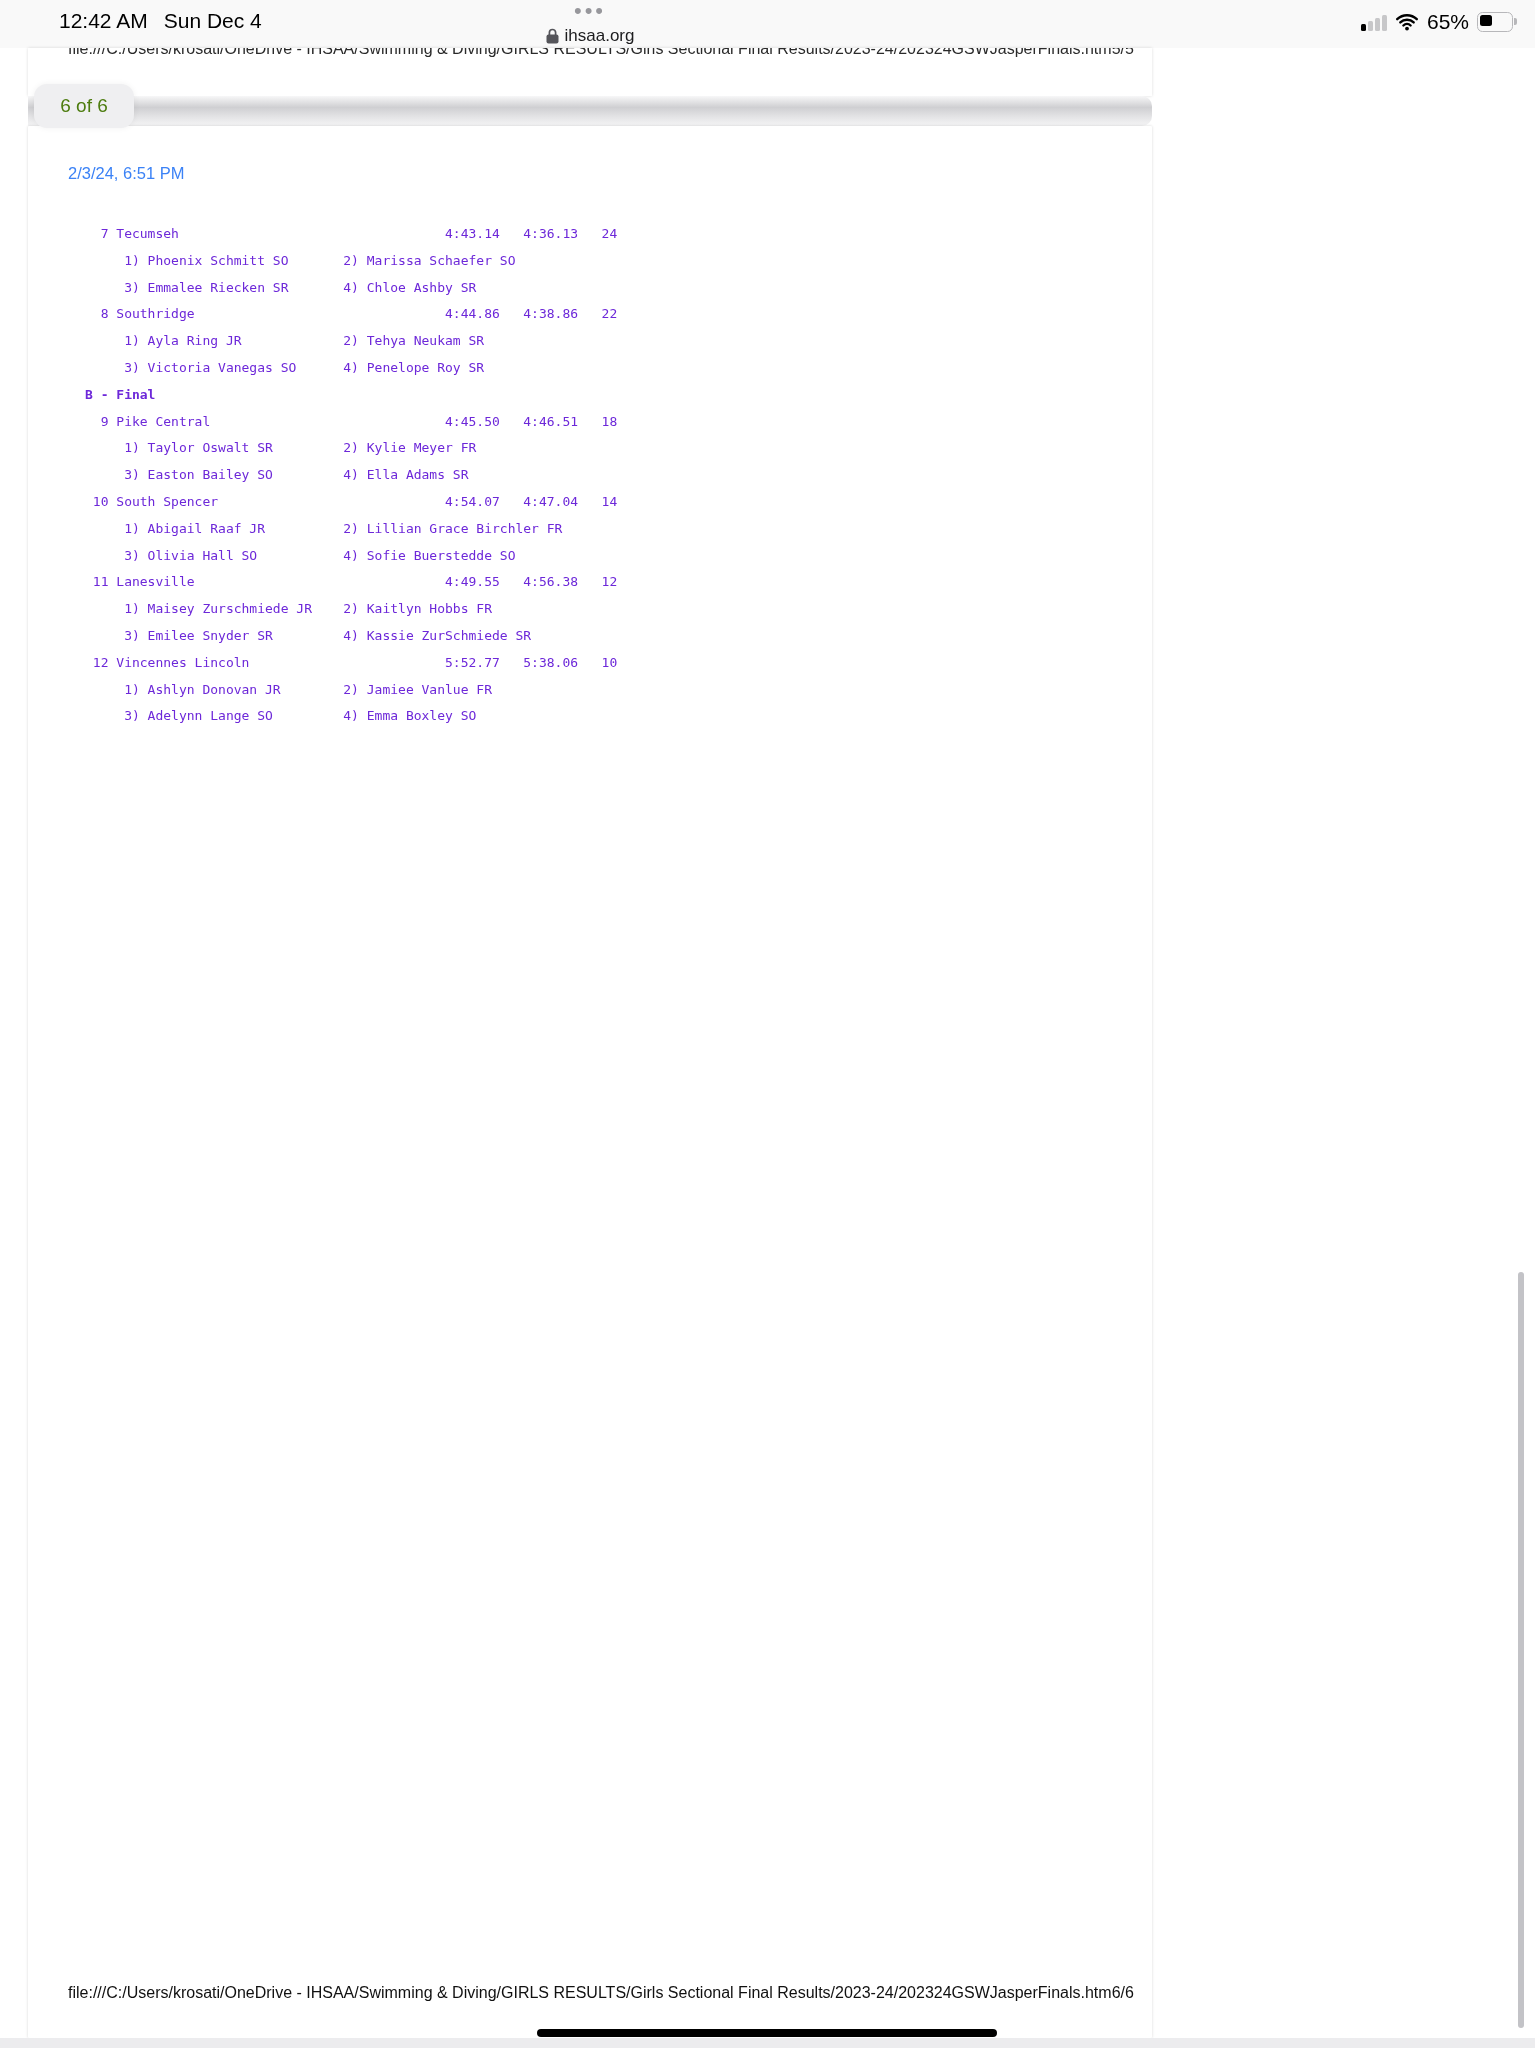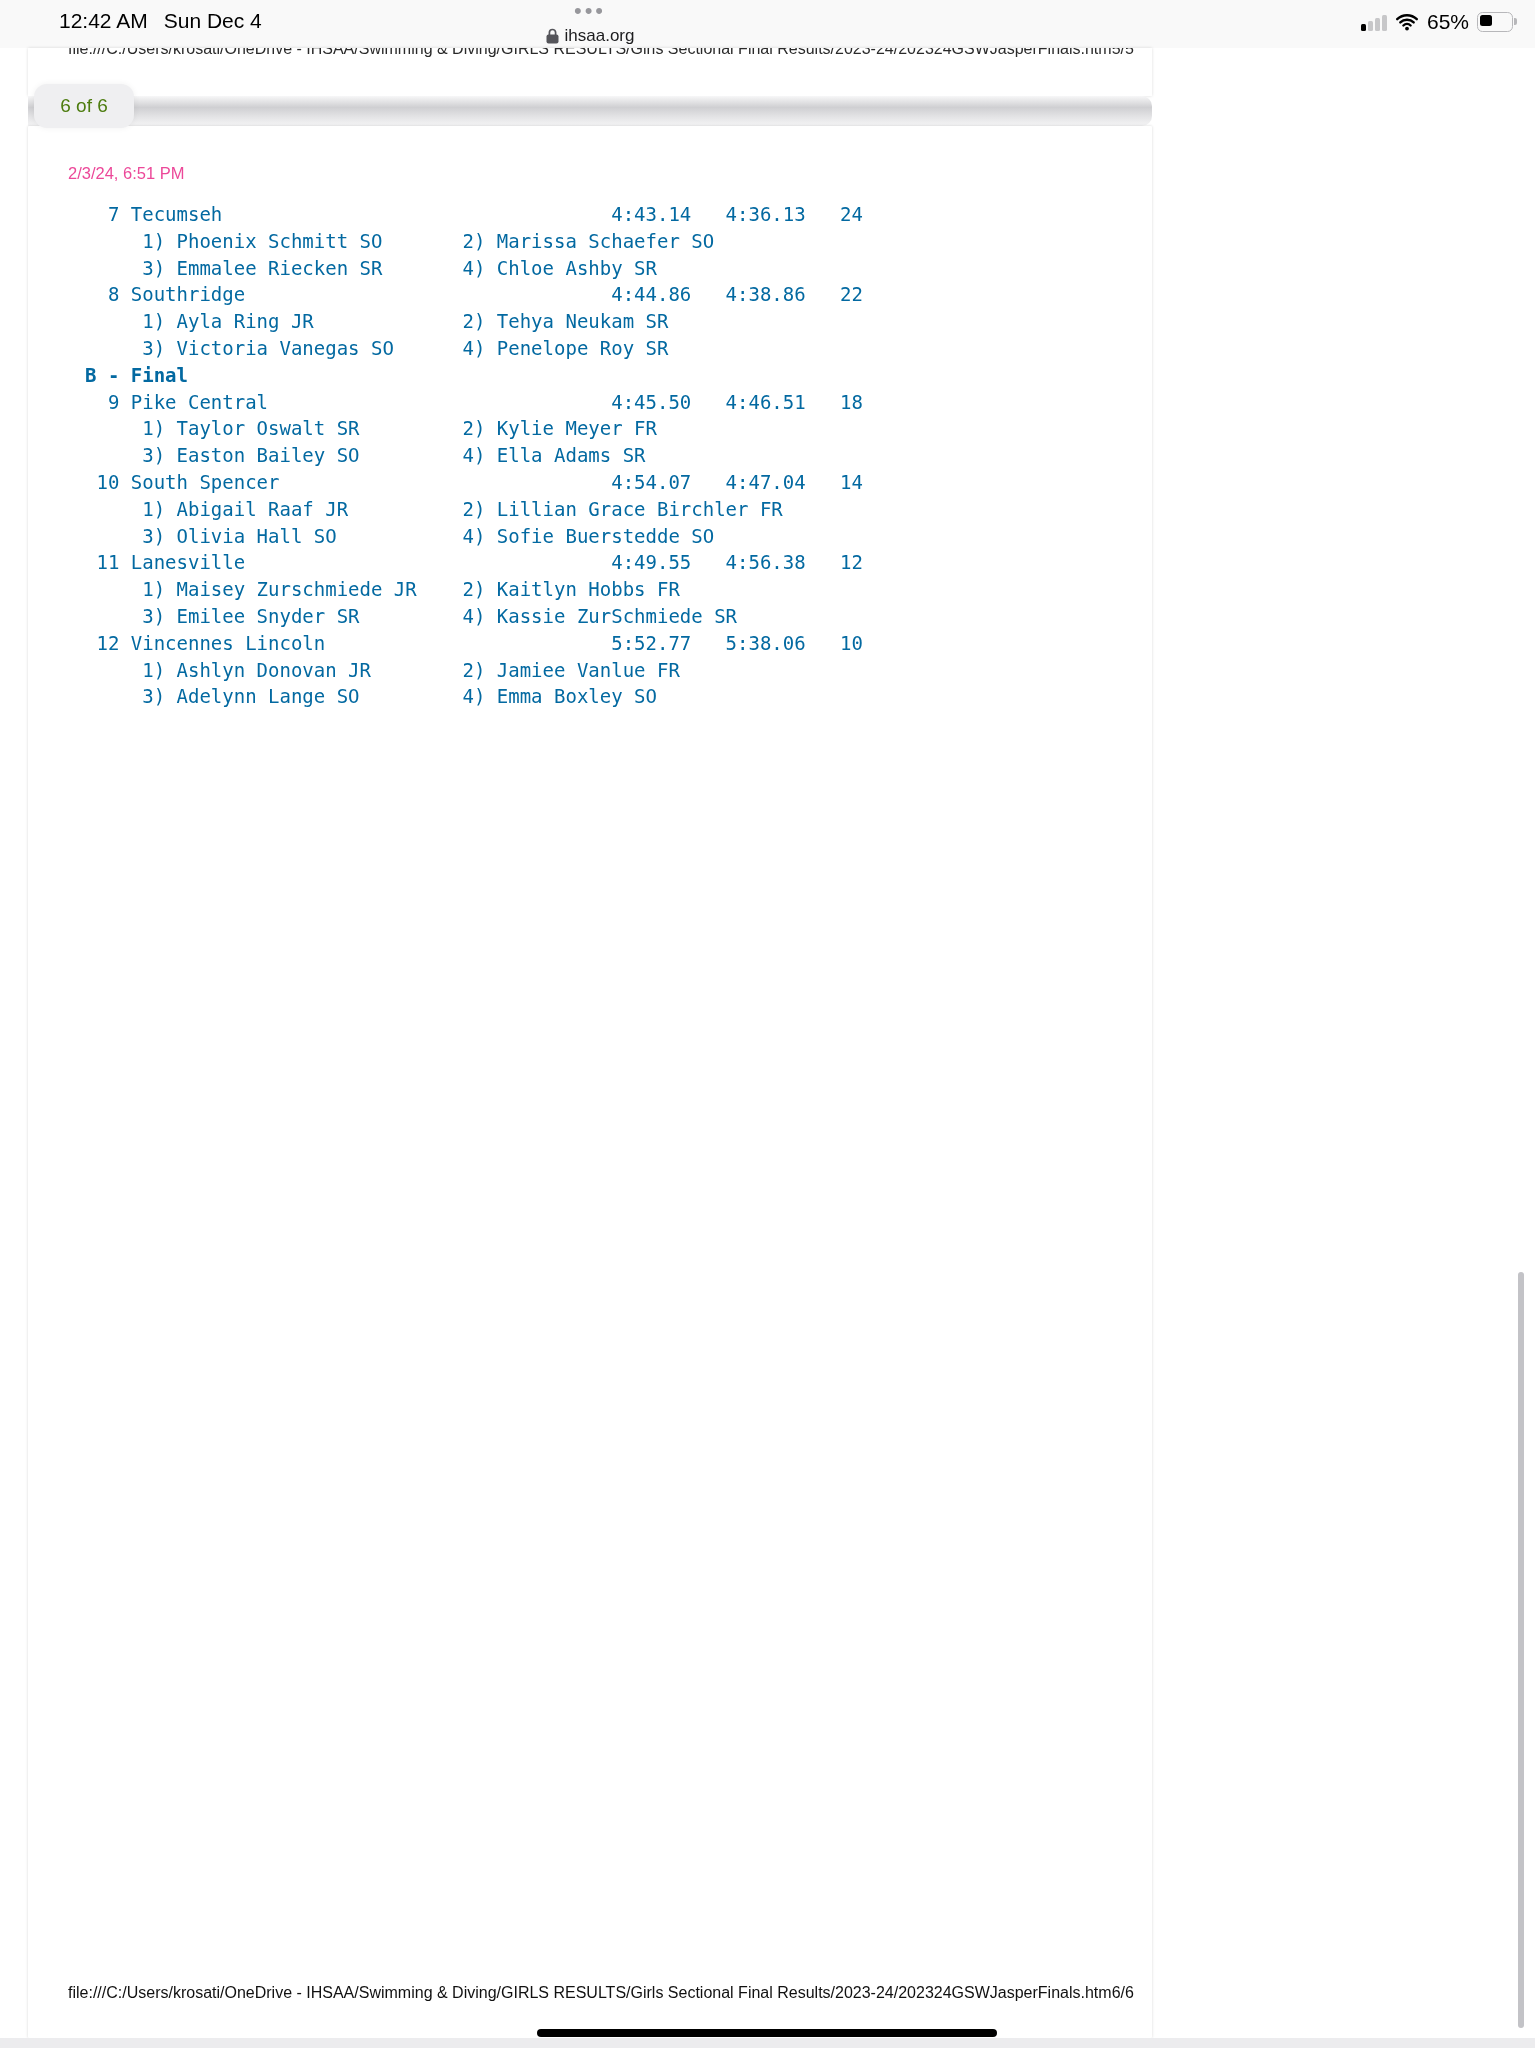"2/3/24, 6:51 PM" .doc-header { color: #ec4899 -> #3b82f6 }
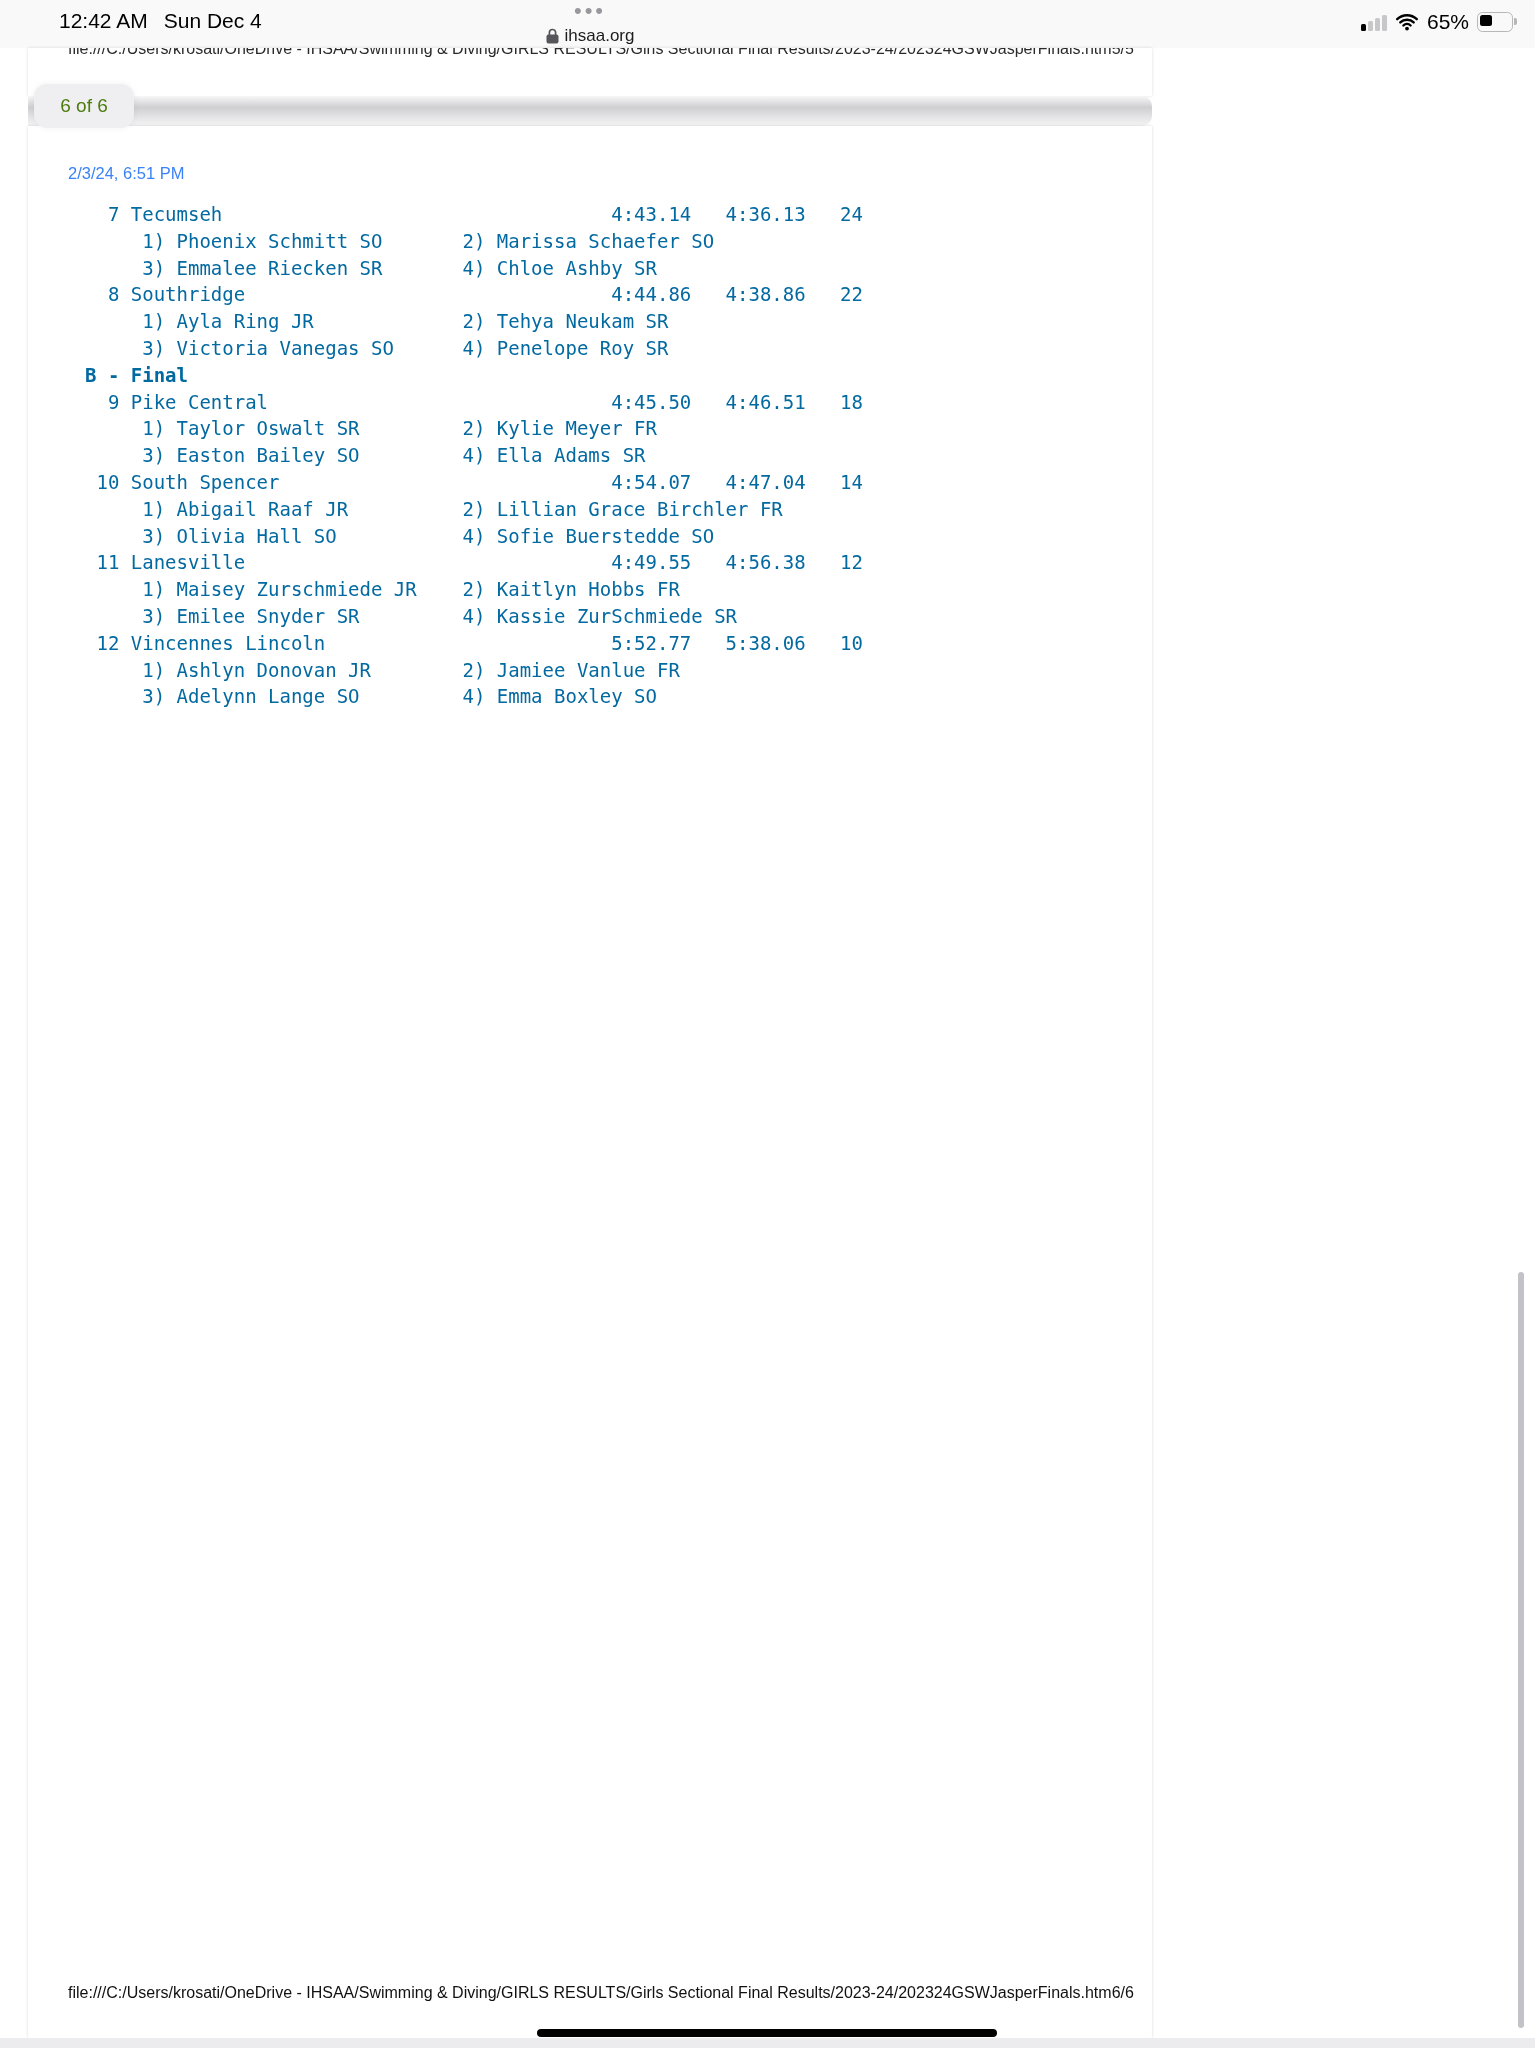"7 Tecumseh 4:43.14 4:36.13 24" .doc-body { color: #0369a1 -> #6d28d9; font-size: 19px -> 13px; top: 75px -> 95px }
